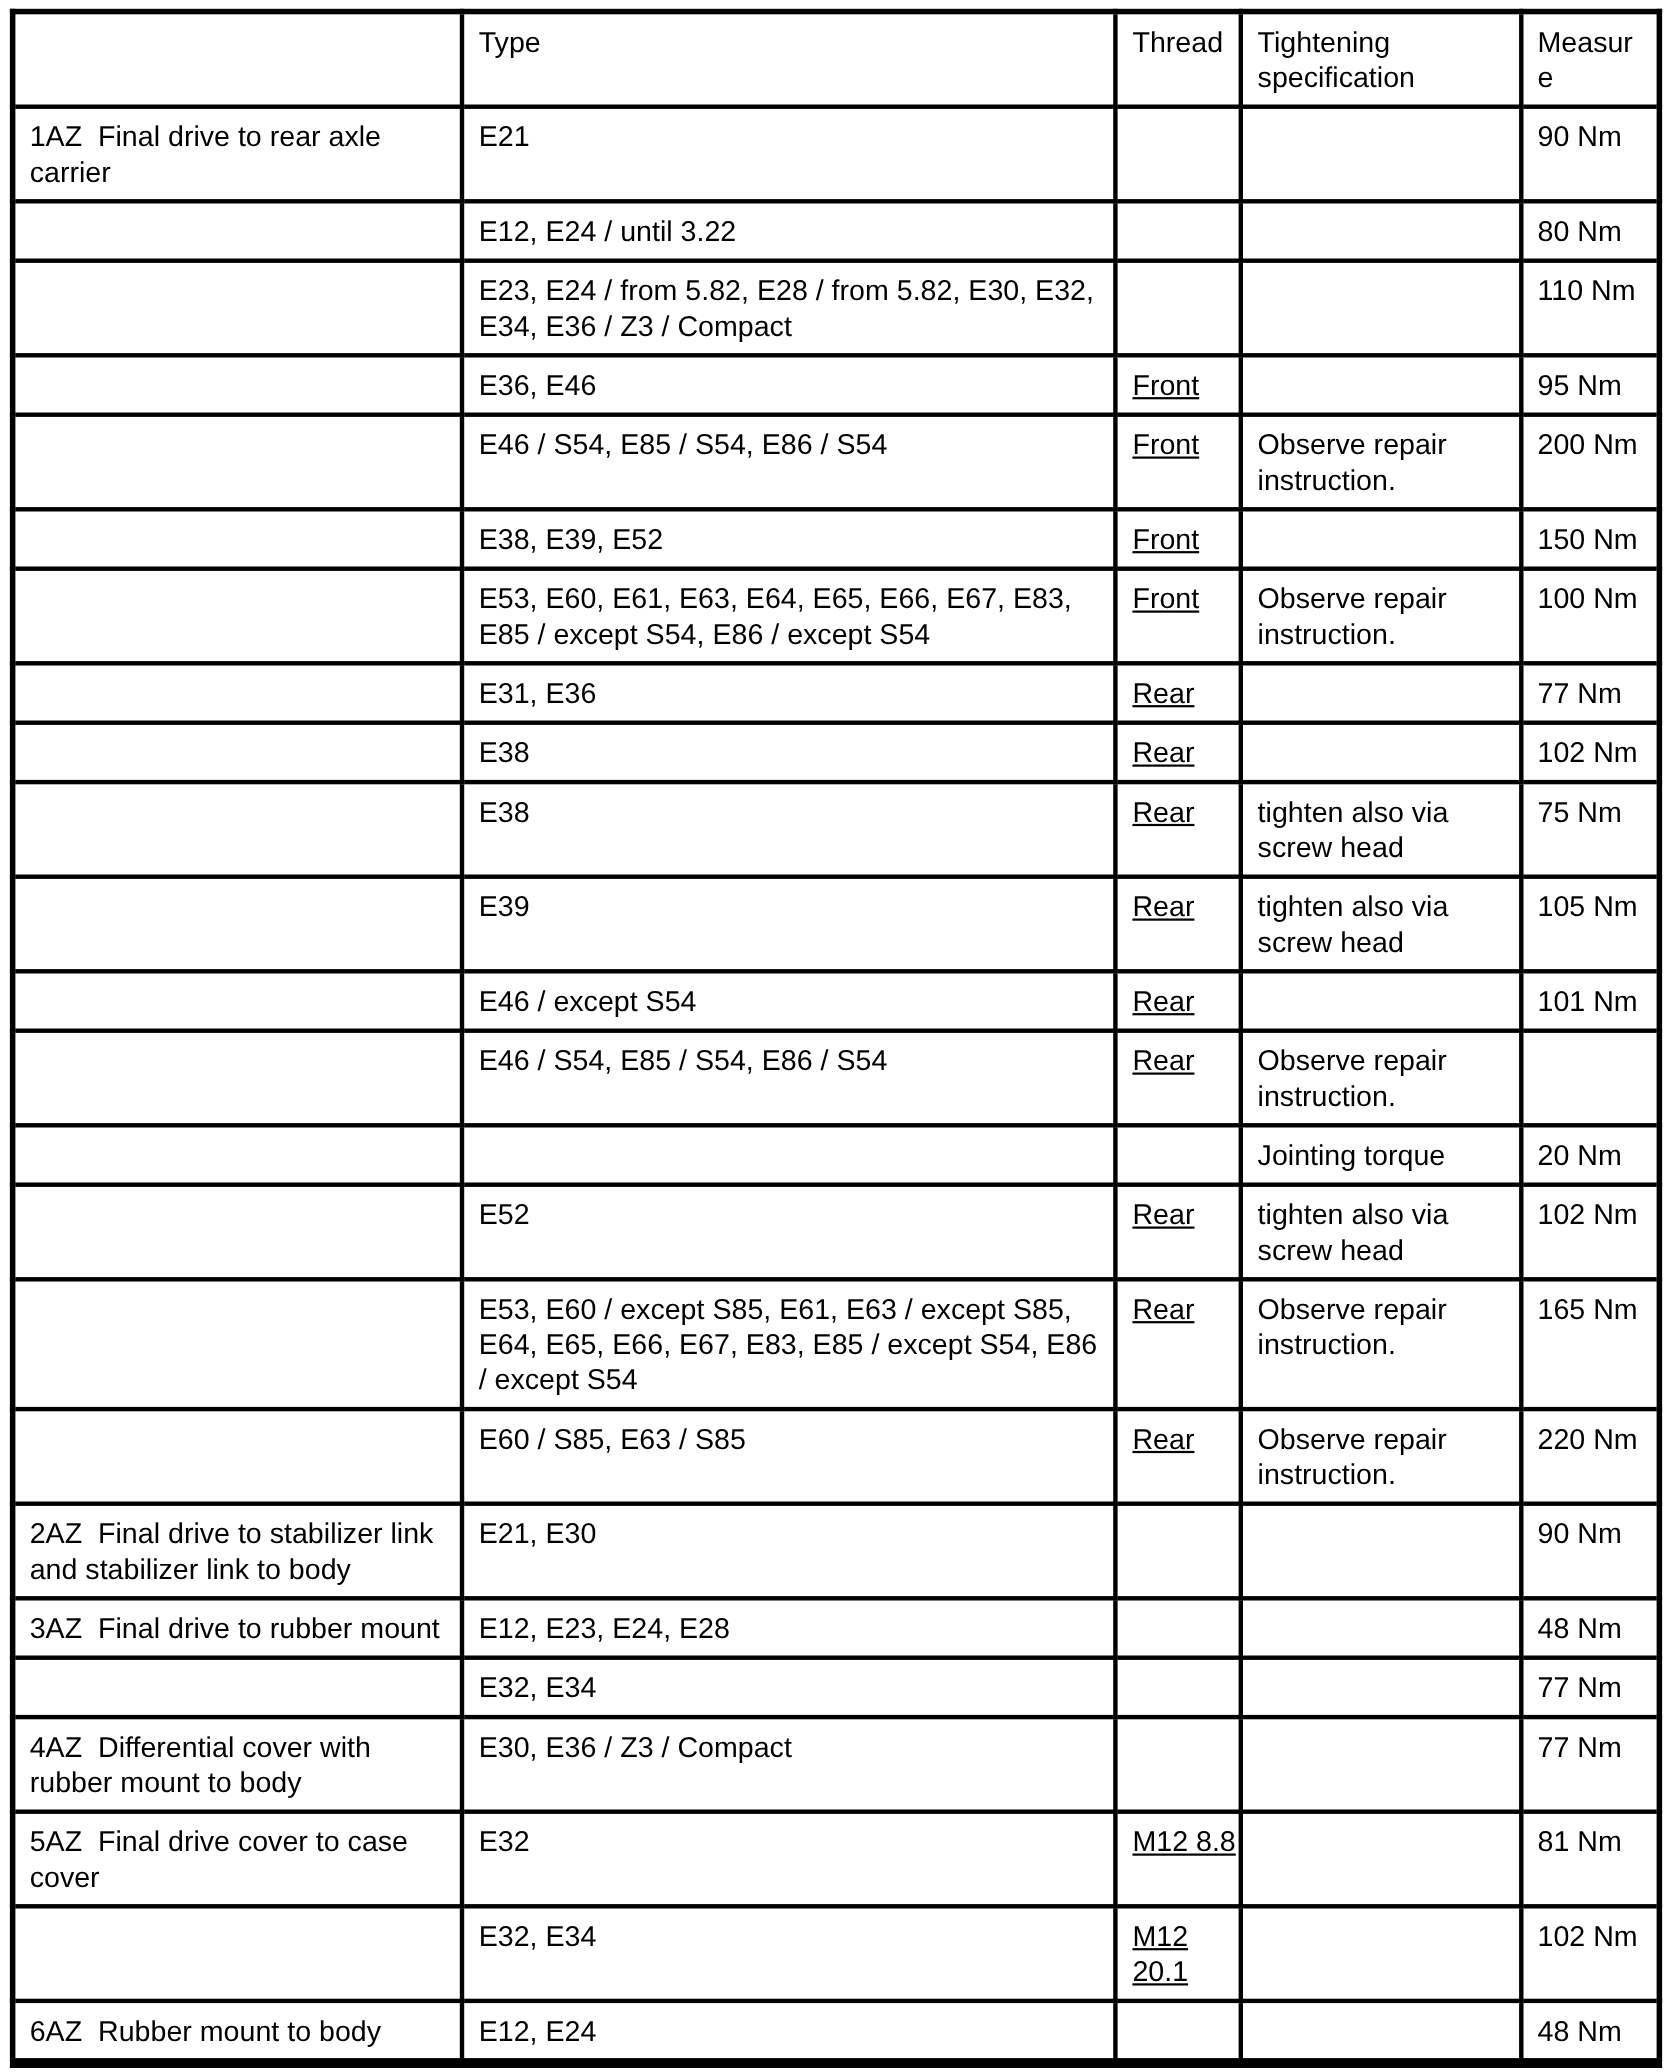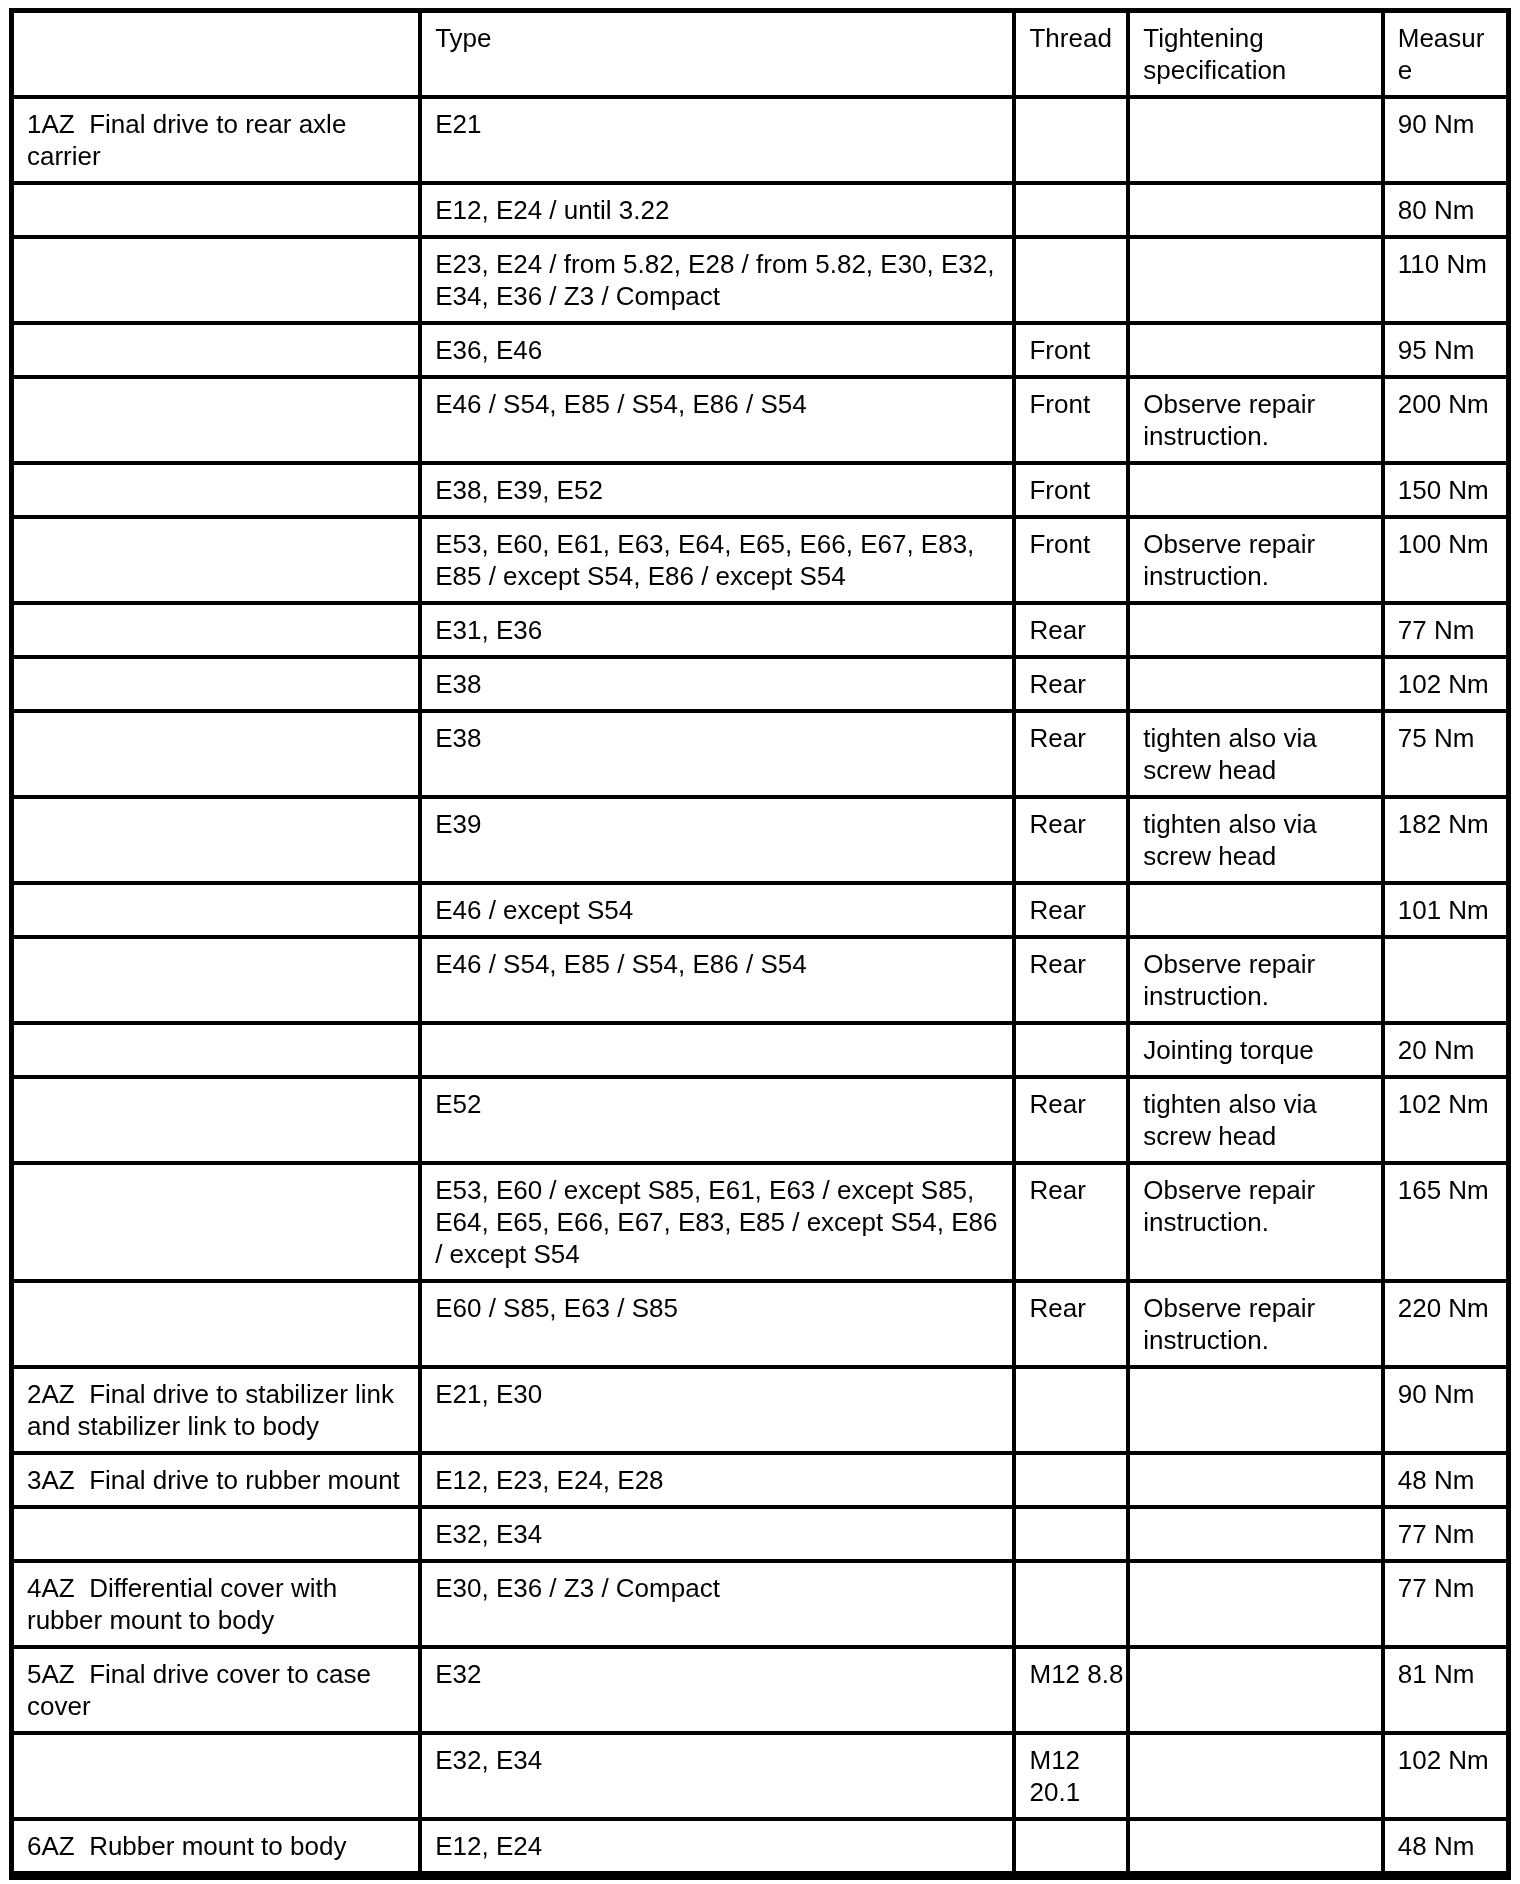"Front" table.spec td.thread { text-decoration: none -> underline }
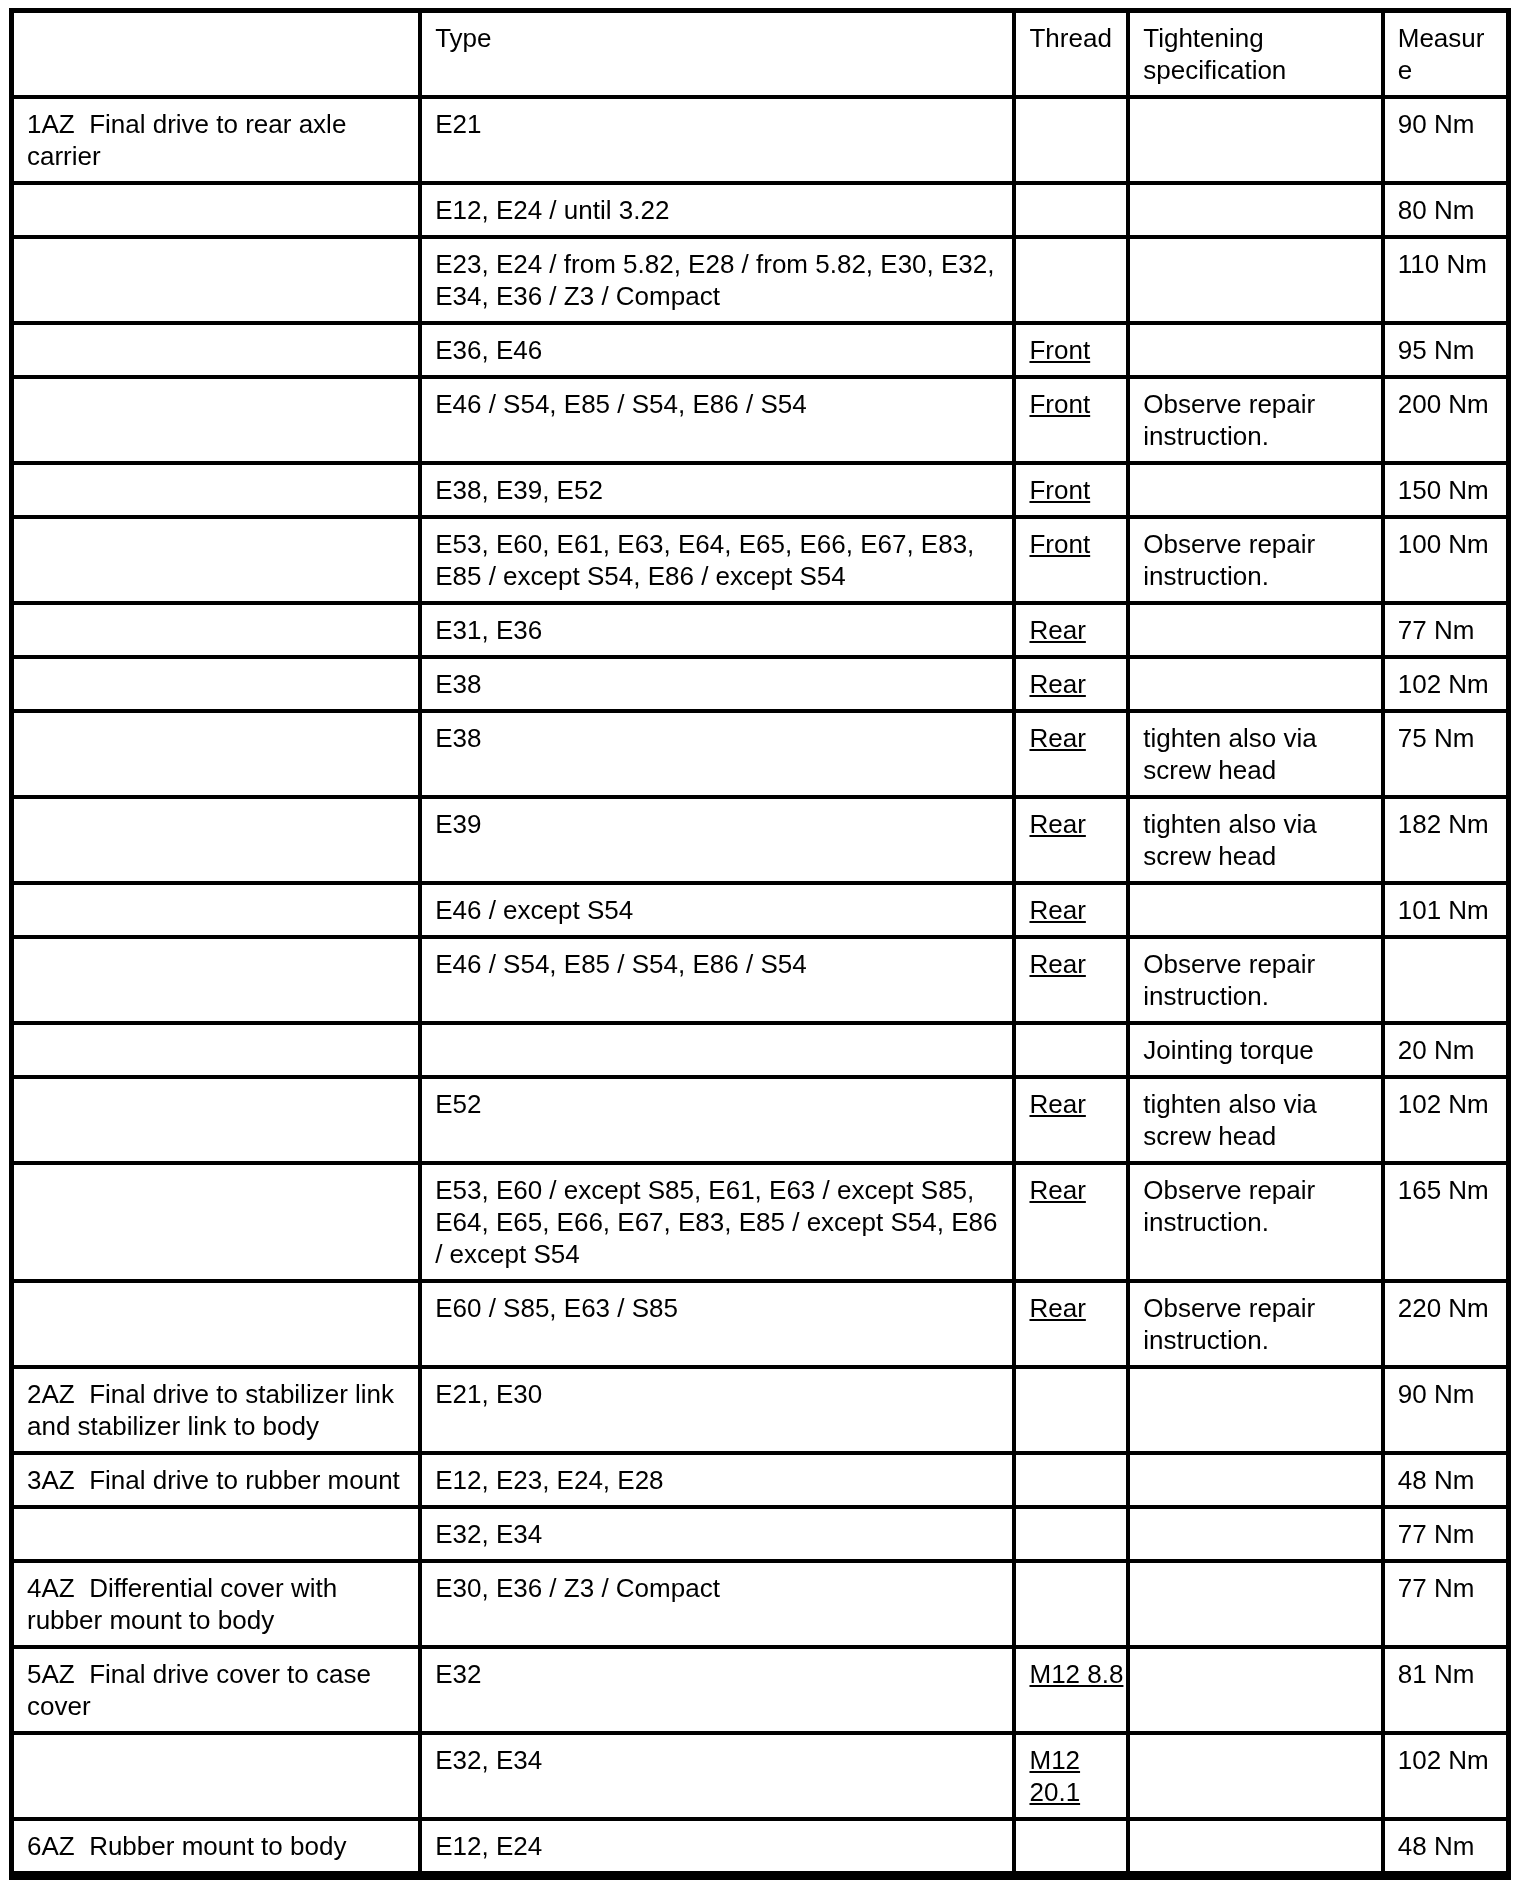"182 Nm" td { text: 182 -> 105 }
